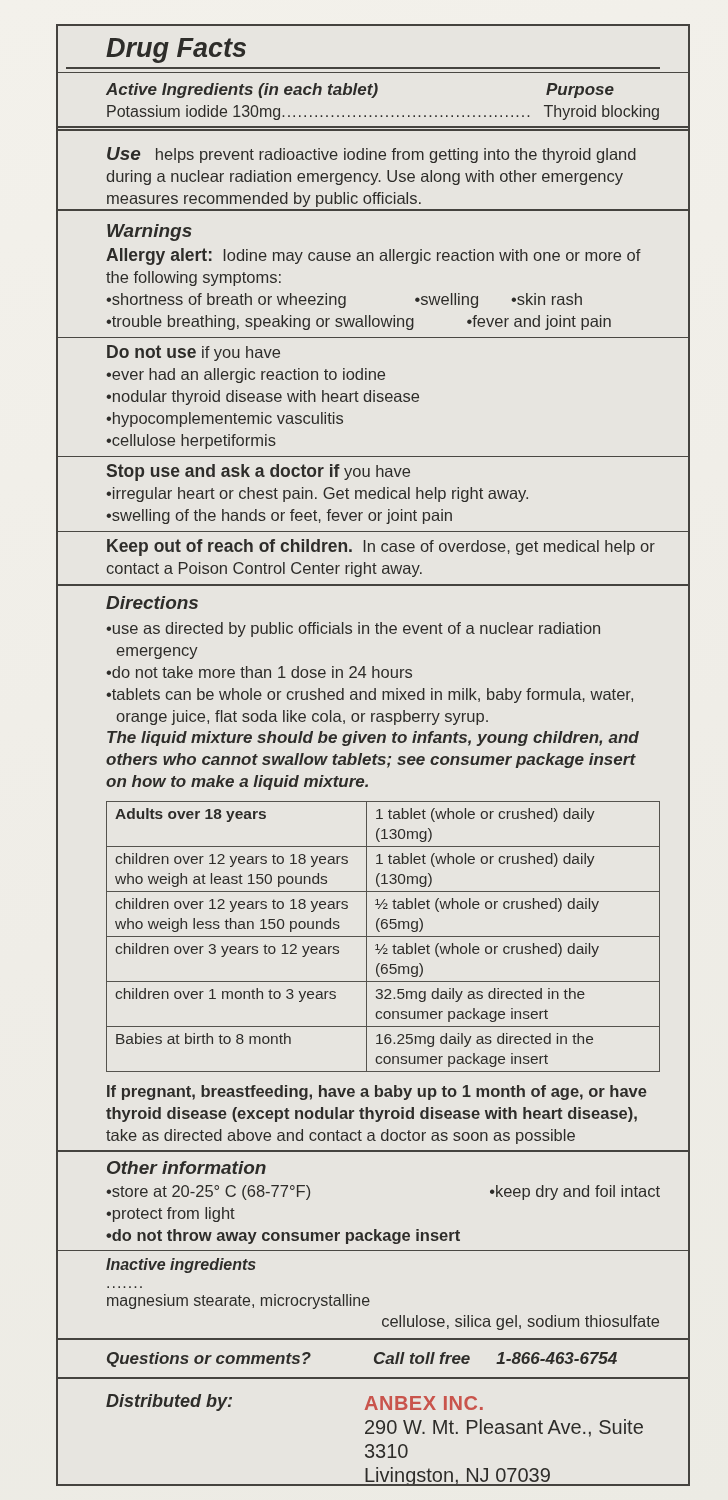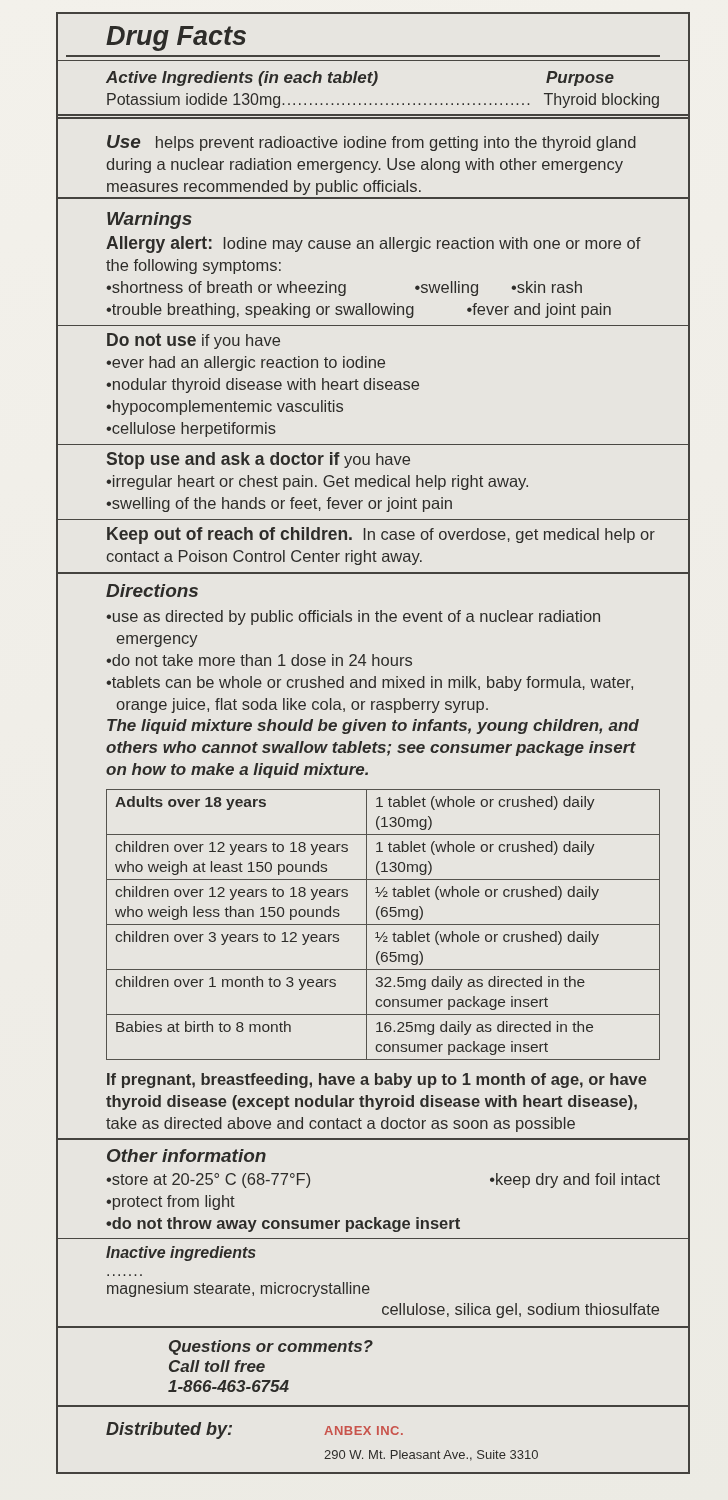"Drug Facts" .label-box { top: 12px -> 24px }
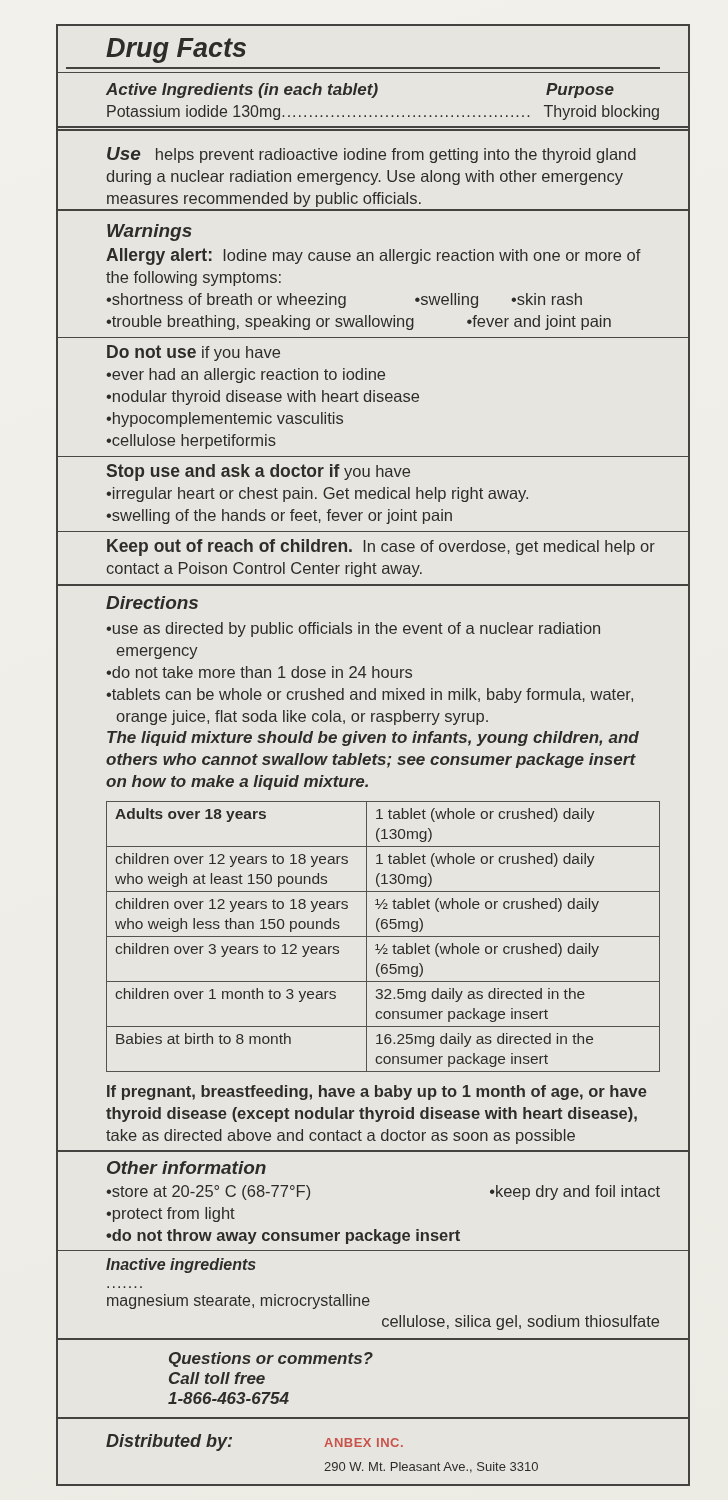"Questions or comments?" .questions { flex-direction: column -> none }
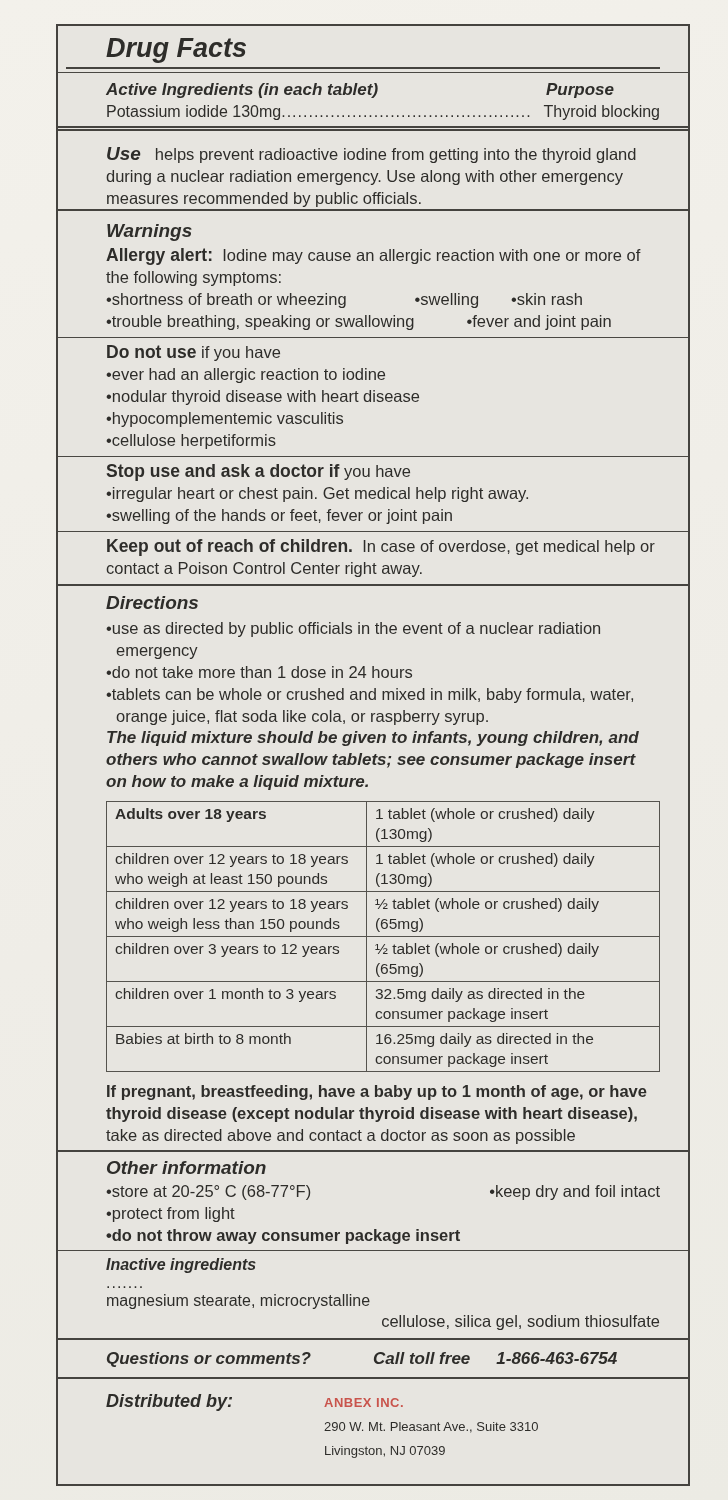"ANBEX INC." .dist .info p { font-size: 13px -> 20px; margin-left: none -> 40px }
